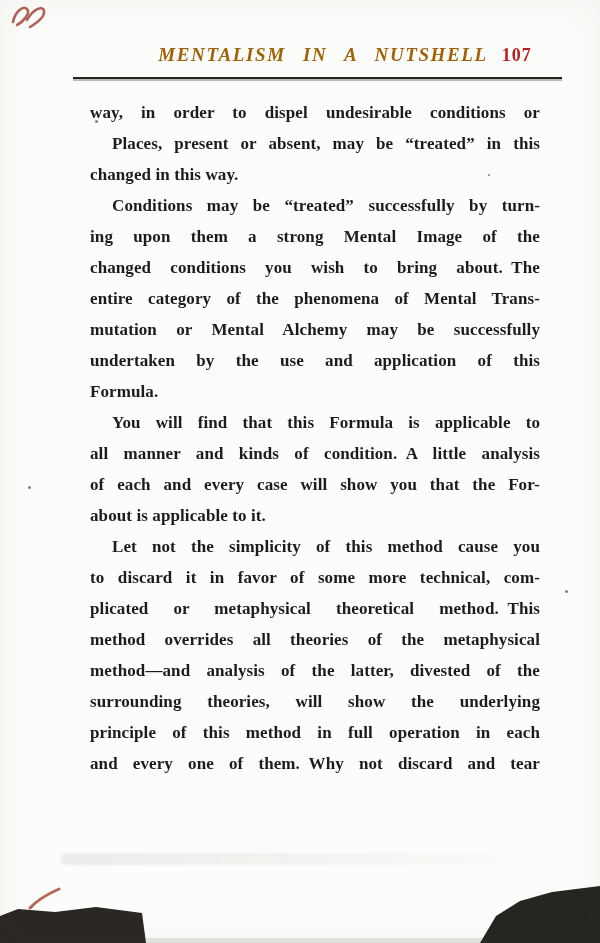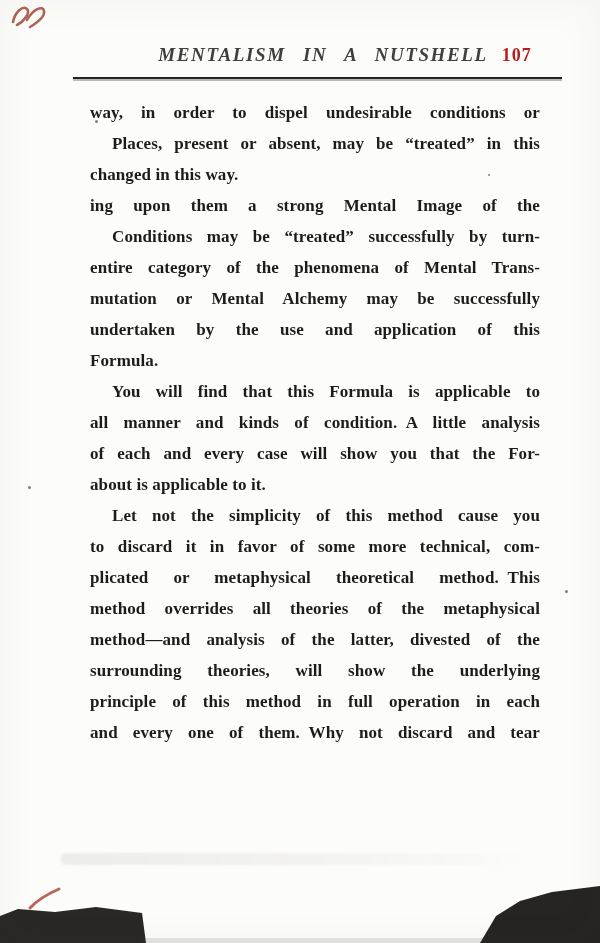"MENTALISM IN A NUTSHELL" .running-head .title { color: #404040 -> #a16207 }
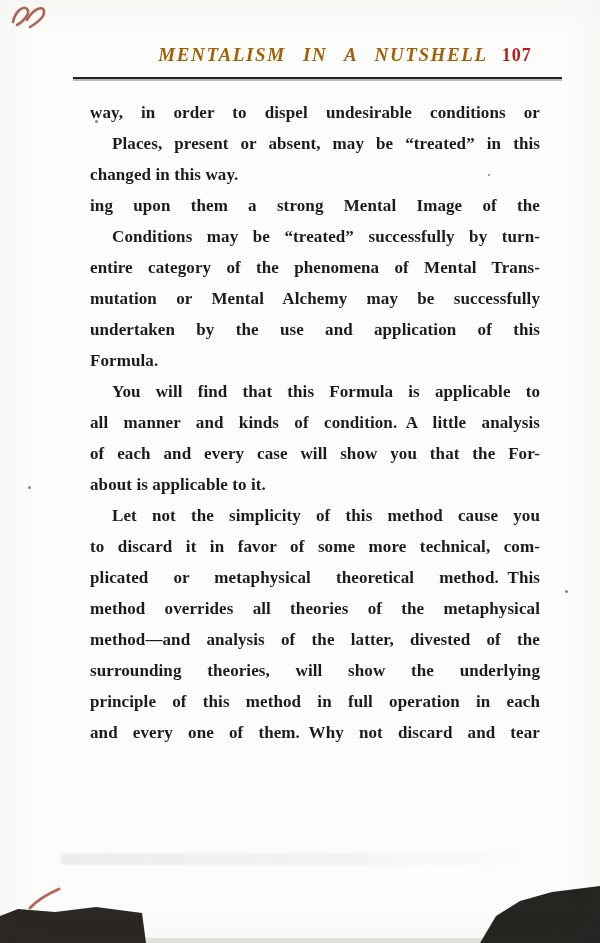"ing upon them a strong" div.line { order: before "Conditions may be “treated” successfully" -> after "Conditions may be “treated” successfully" }
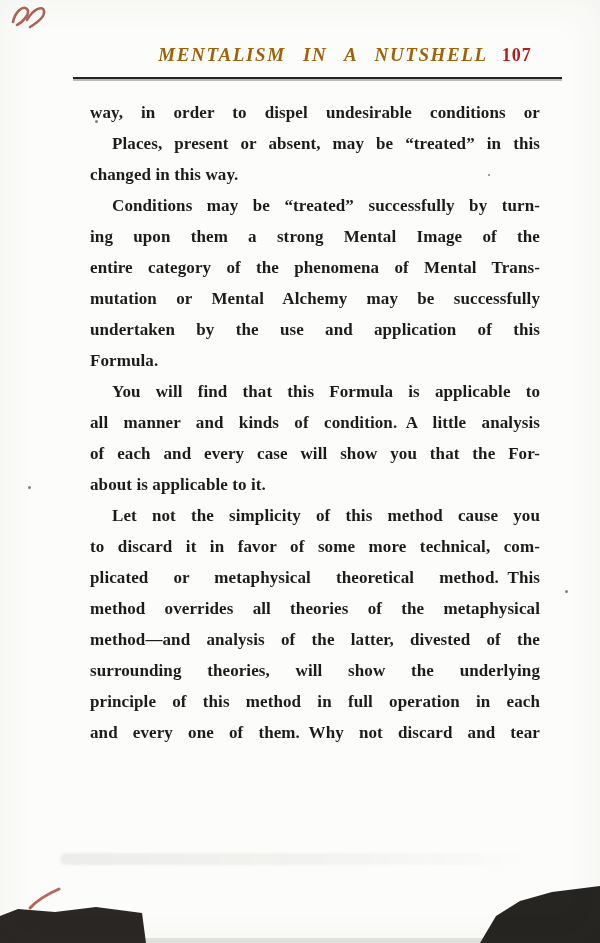"changed conditions you wish to" div.line { html: none -> <div>changed conditions you wish to bring about. The</div> }
